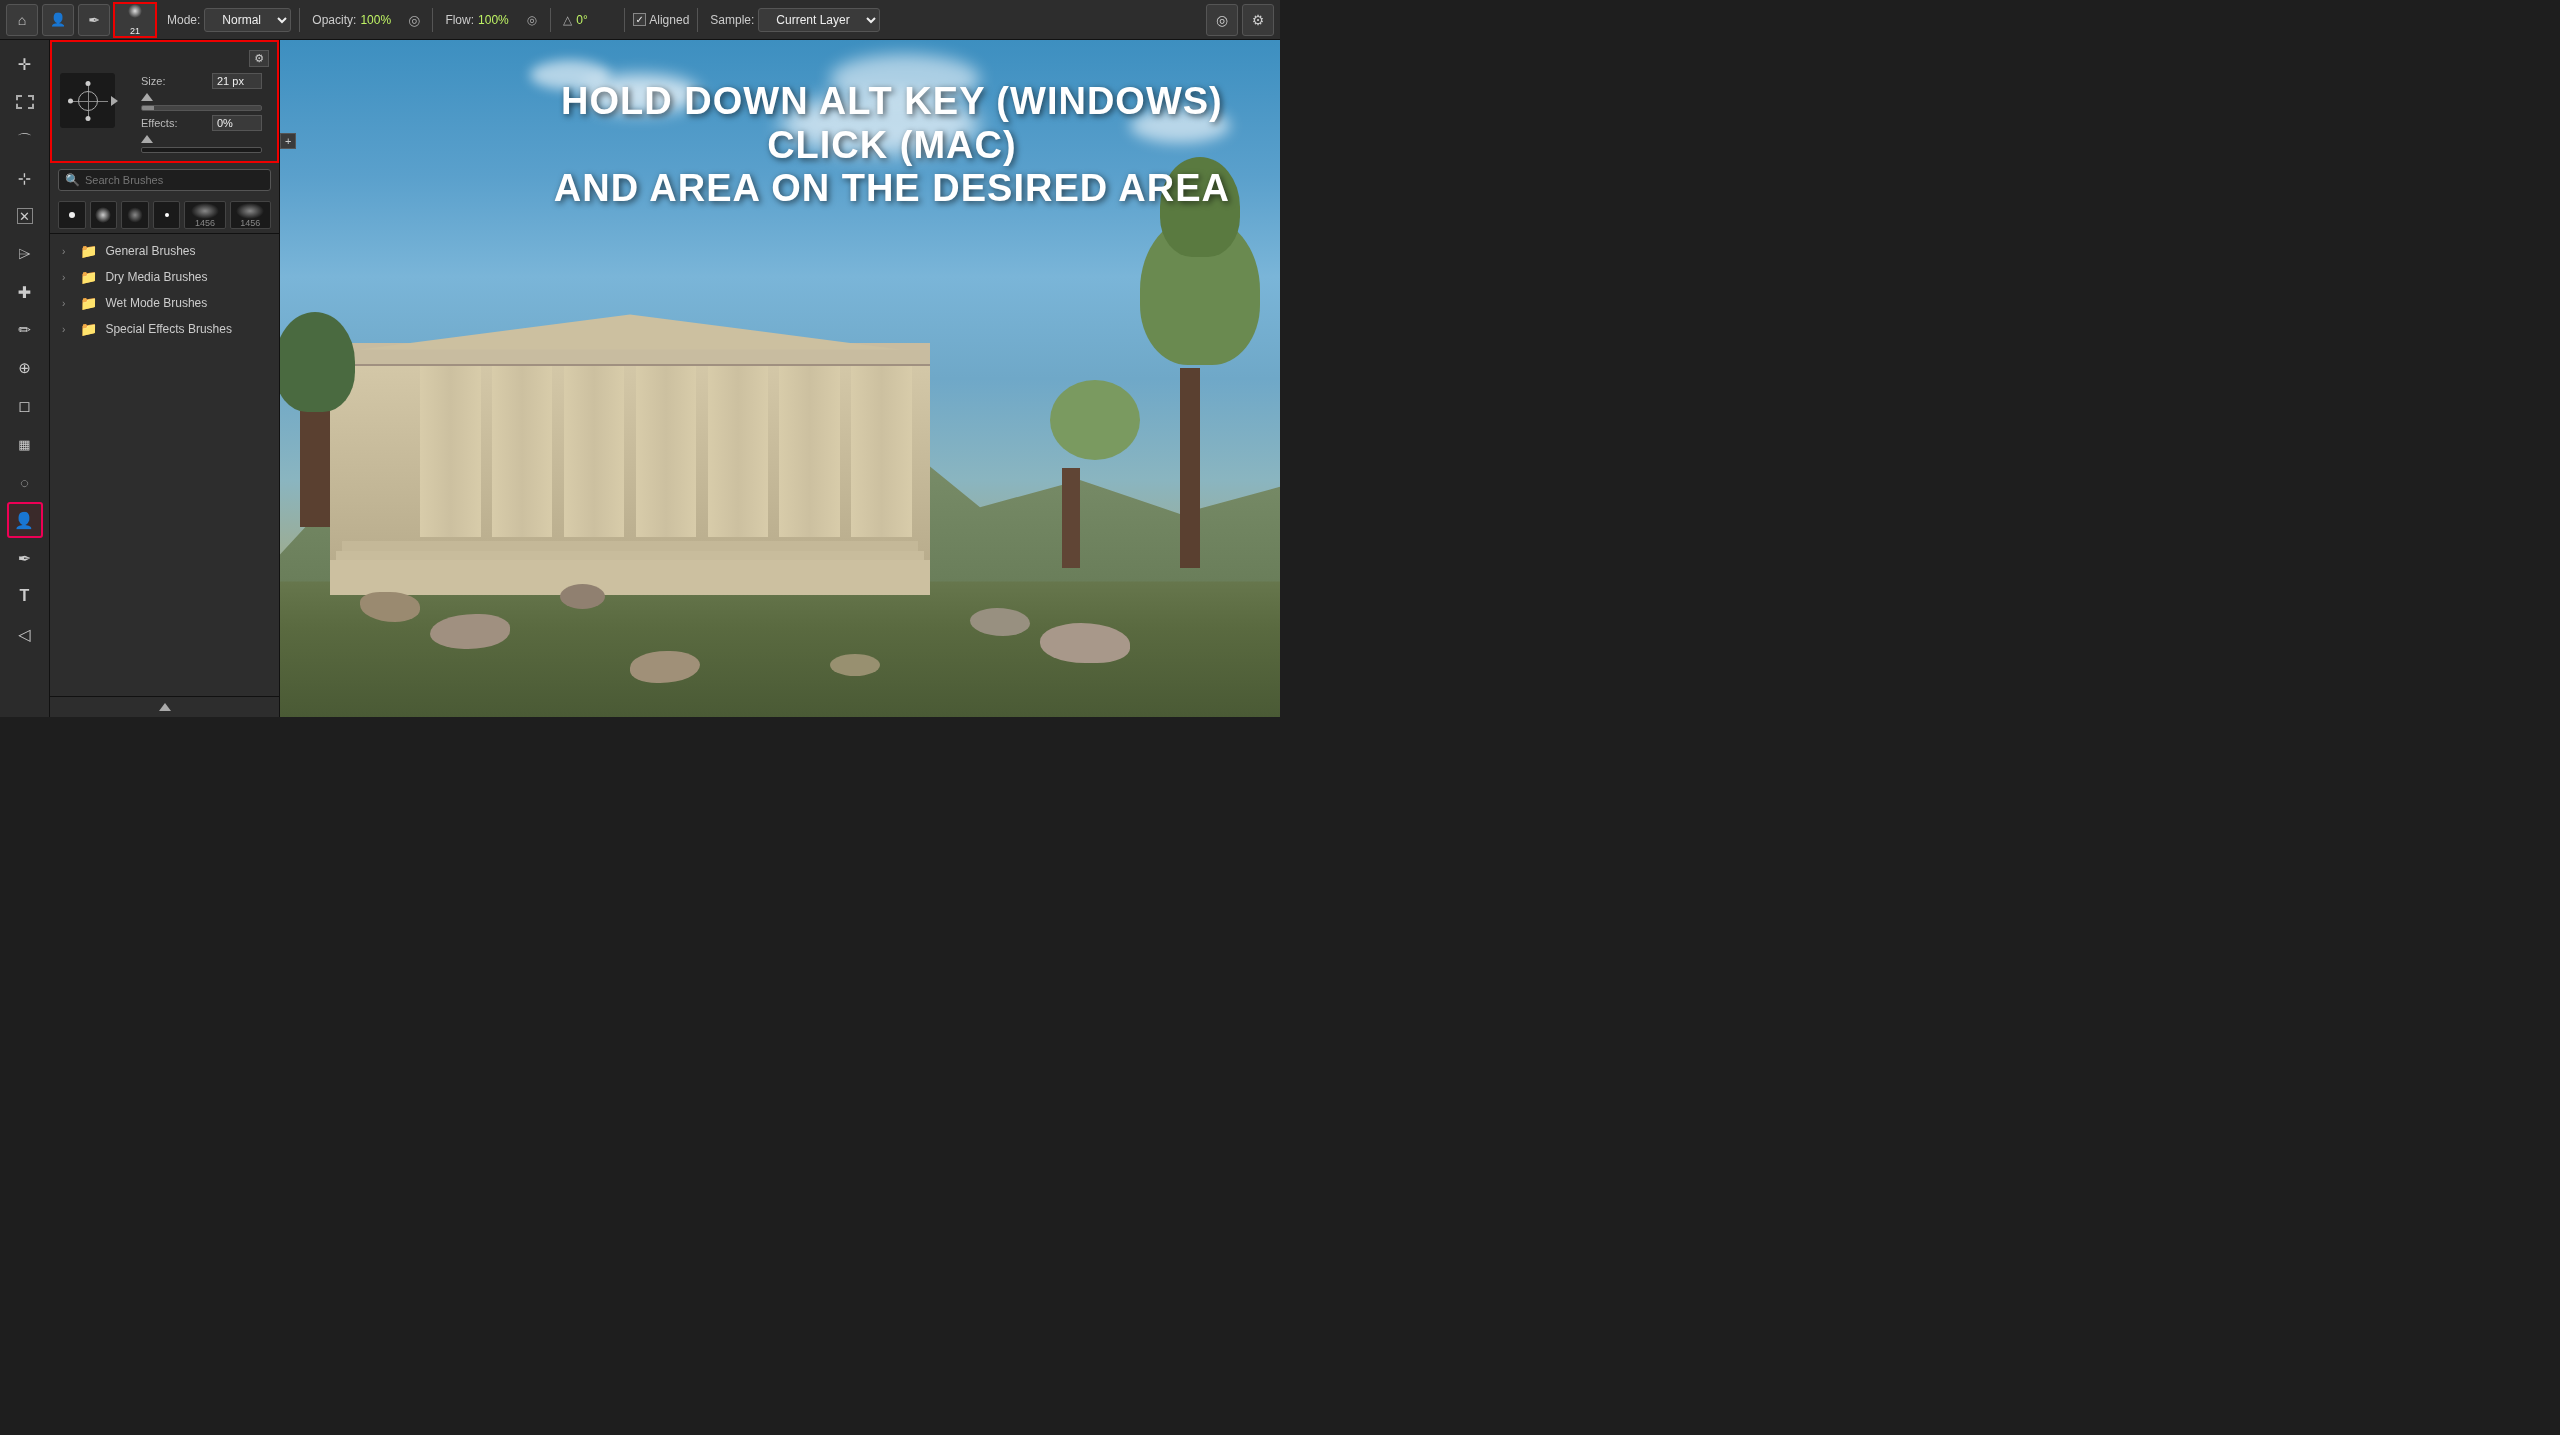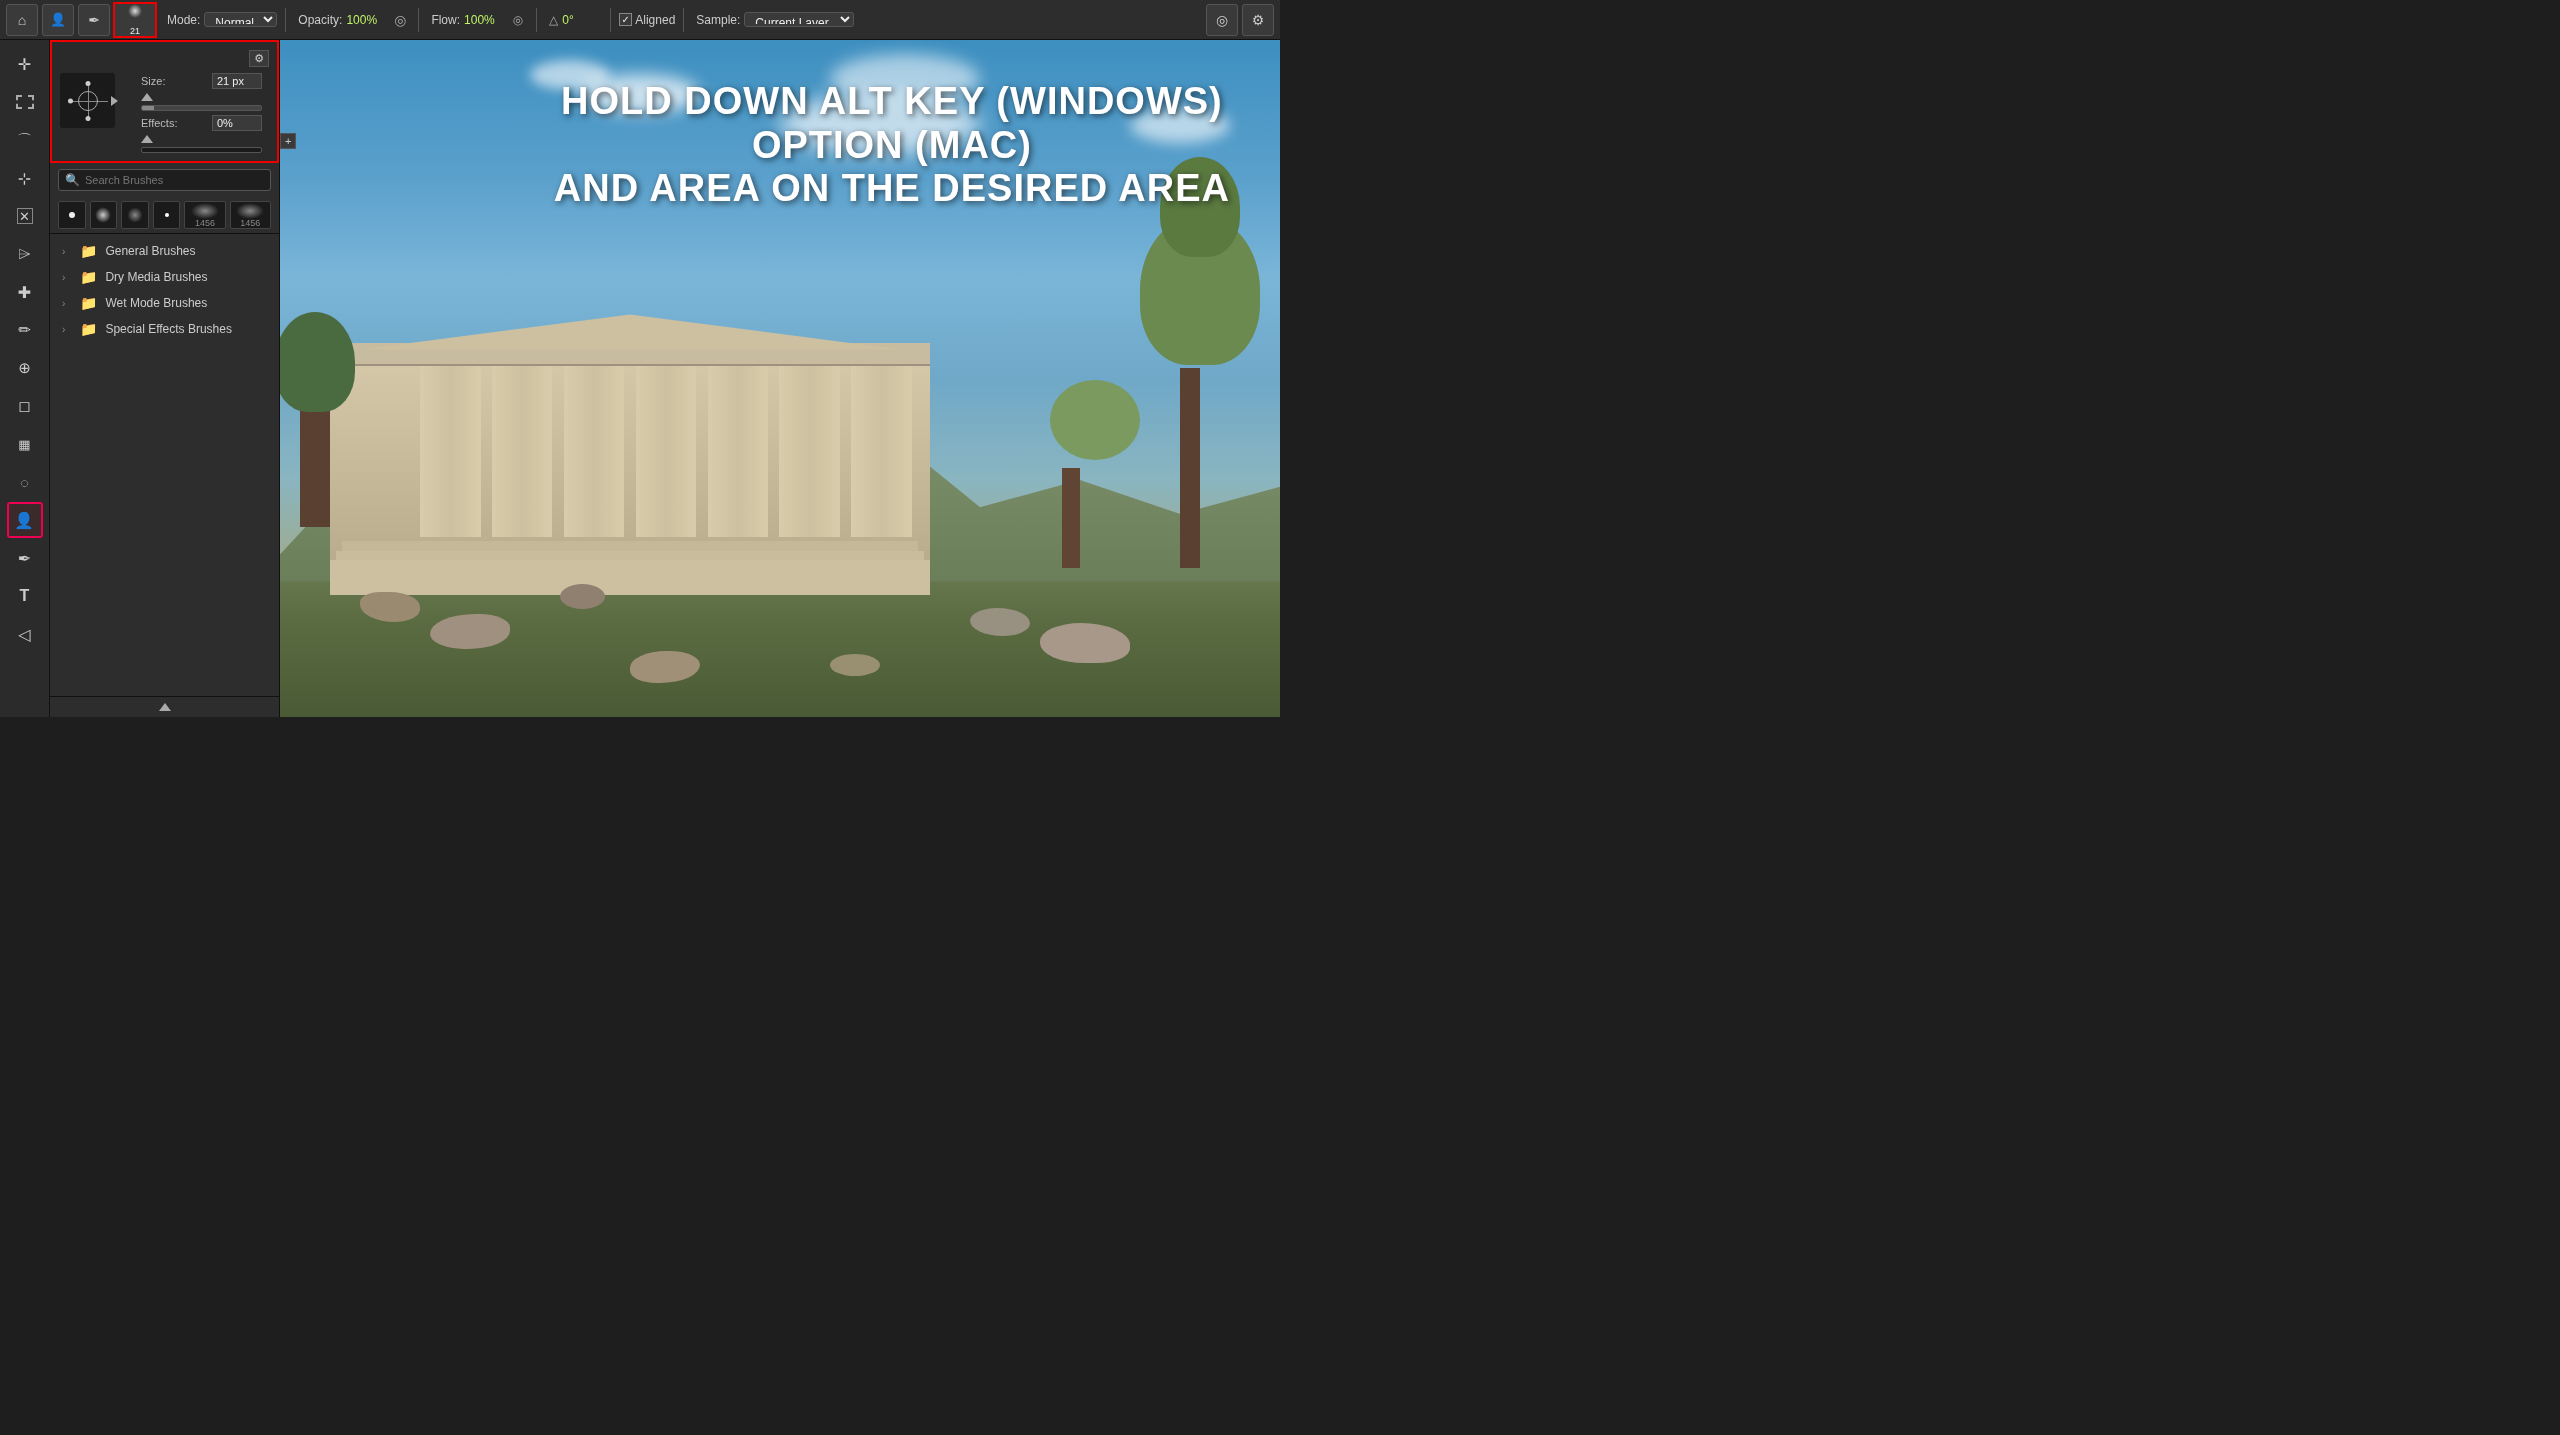"Normal" .toolbar-dropdown { height: 15px -> 24px; padding: 2px 6px -> 2px 13px }
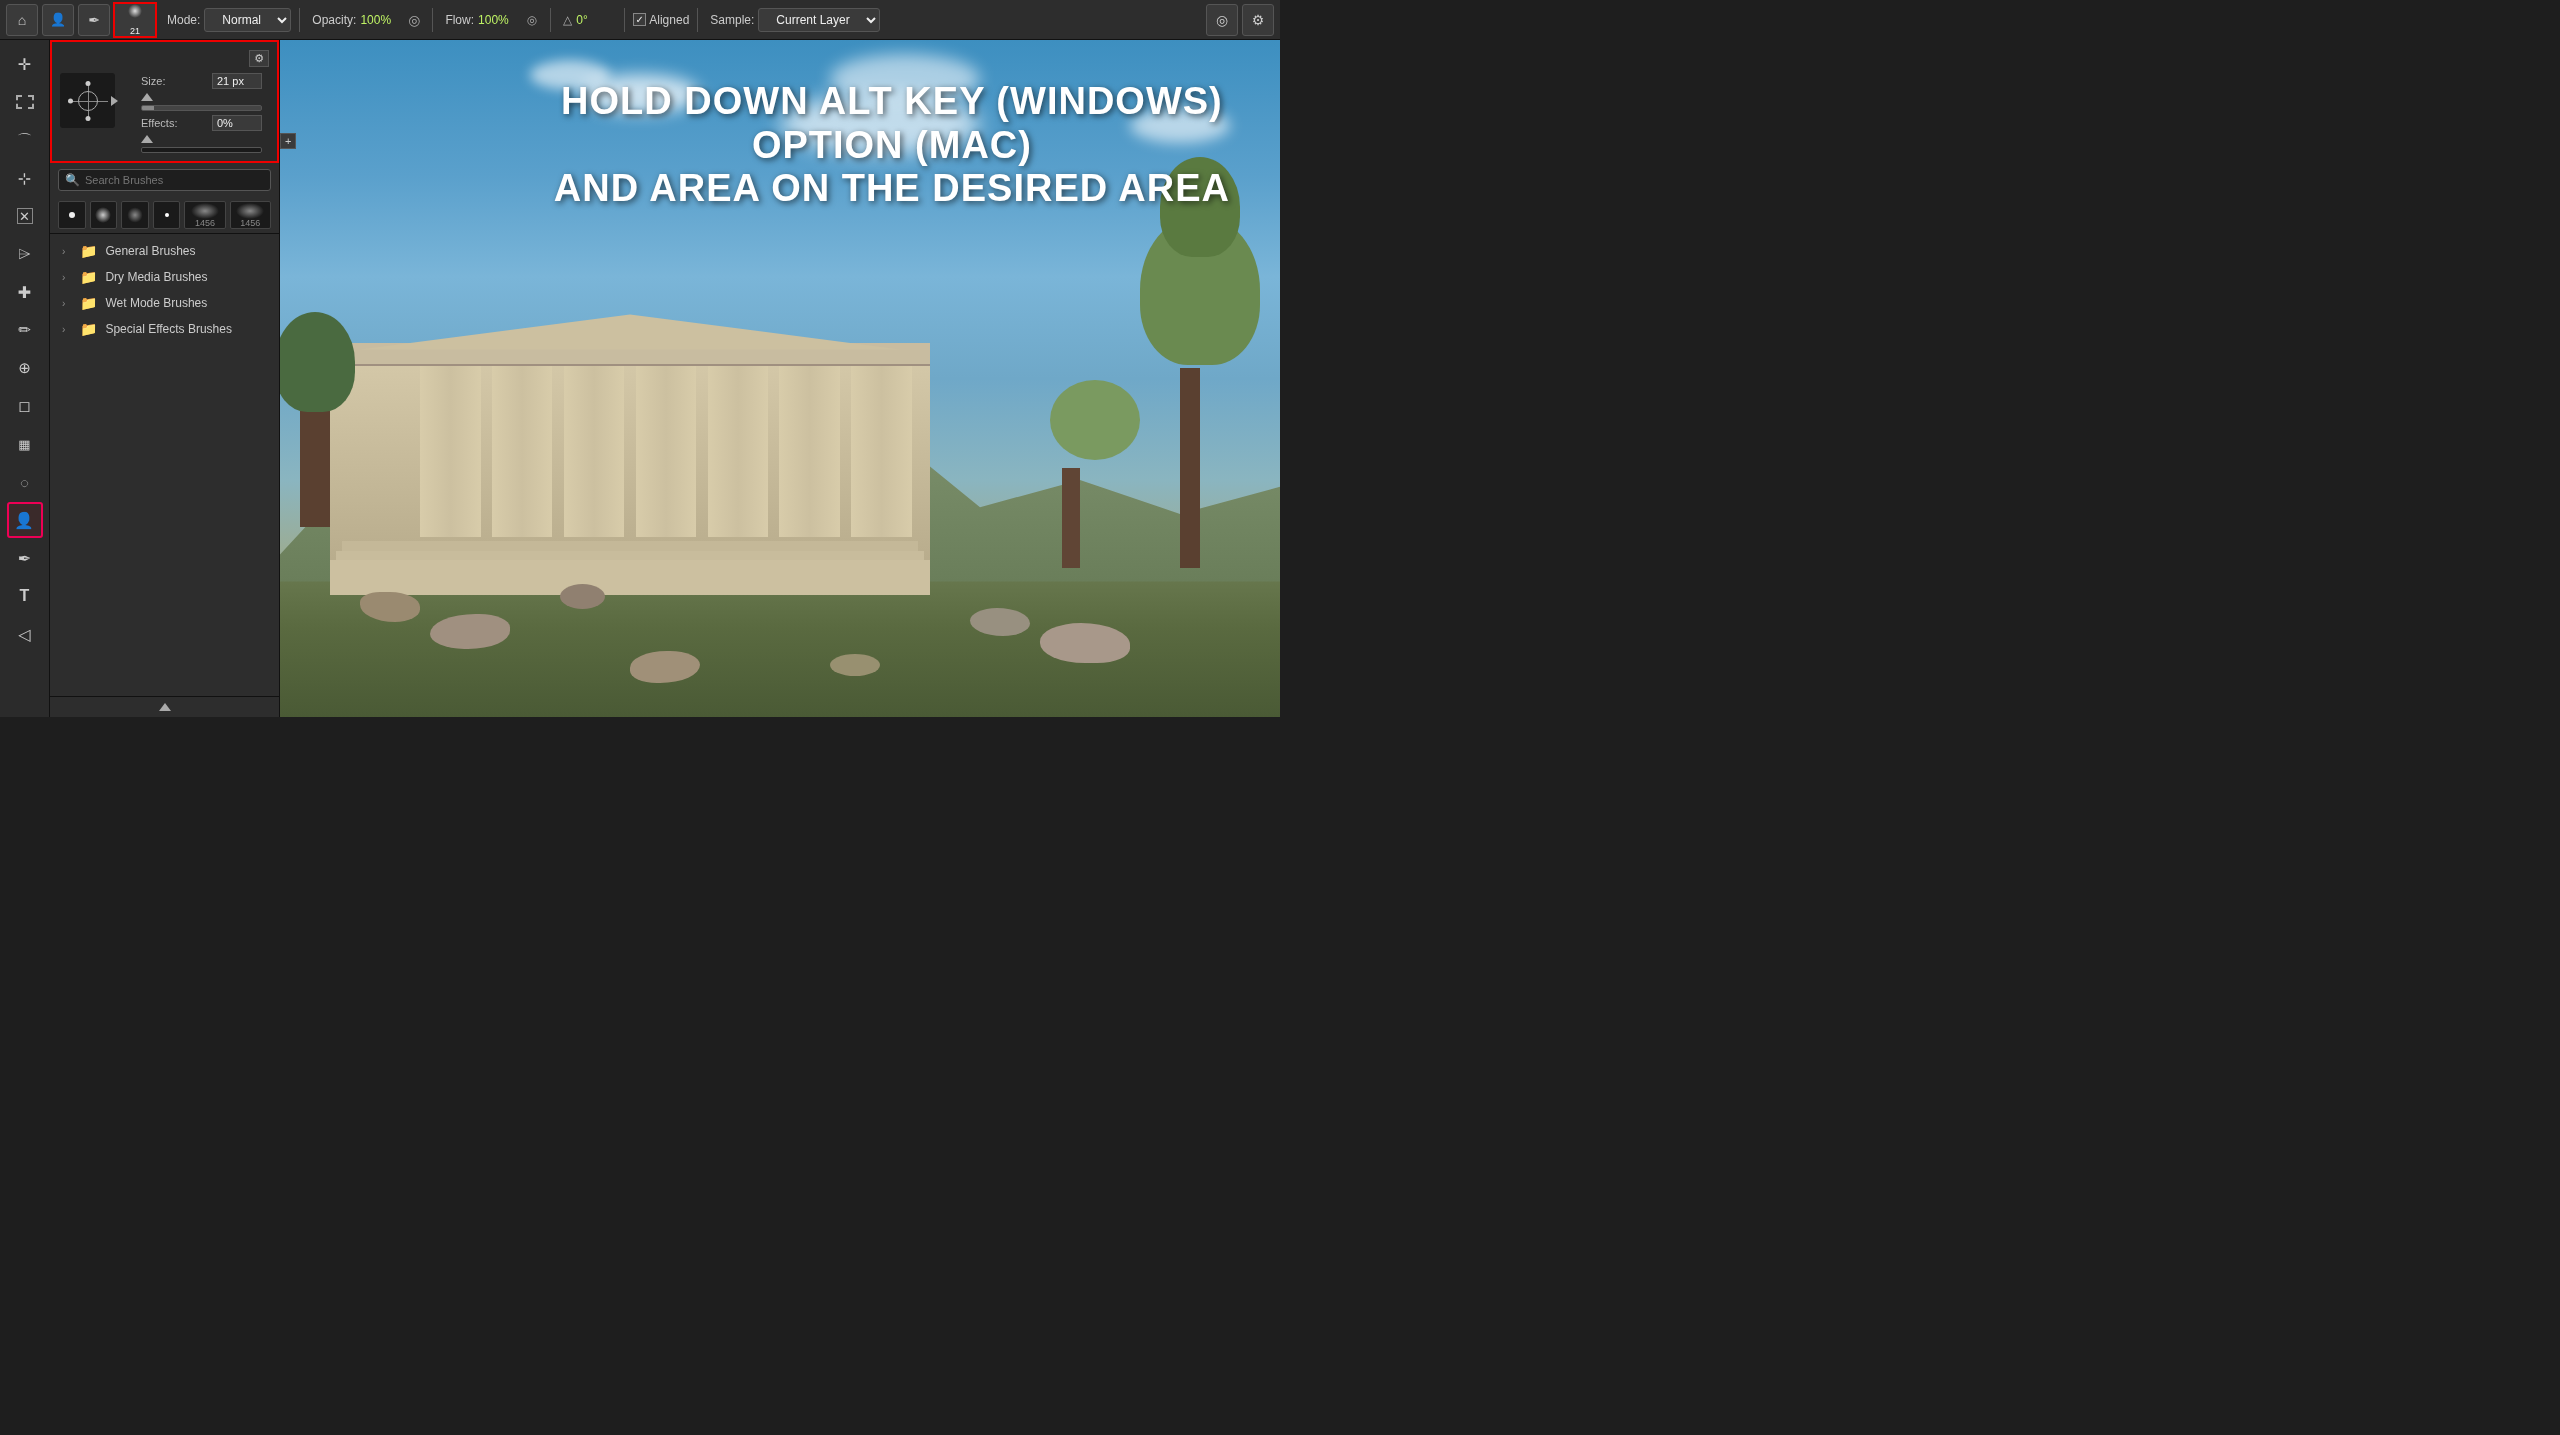"OPTION (MAC)" span.overlay-line { text: OPTION -> CLICK }
